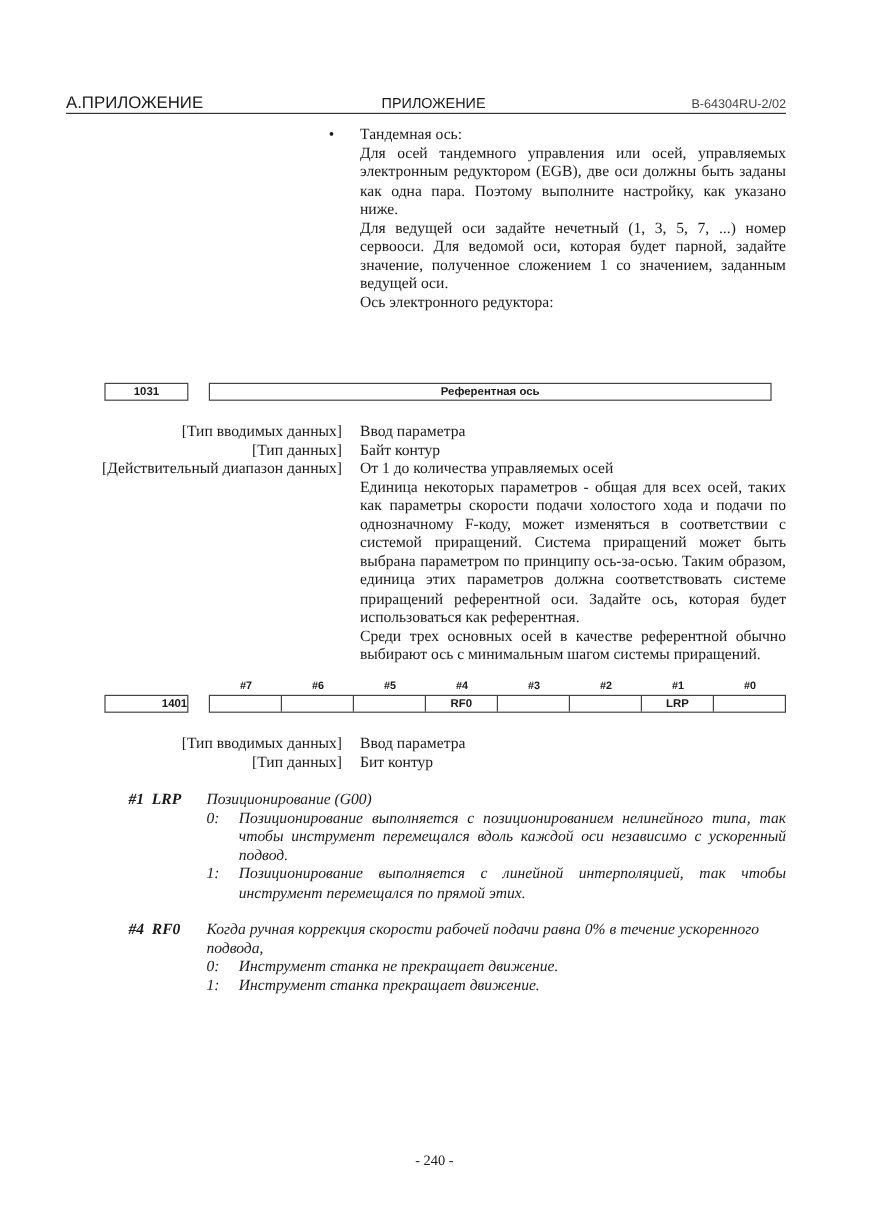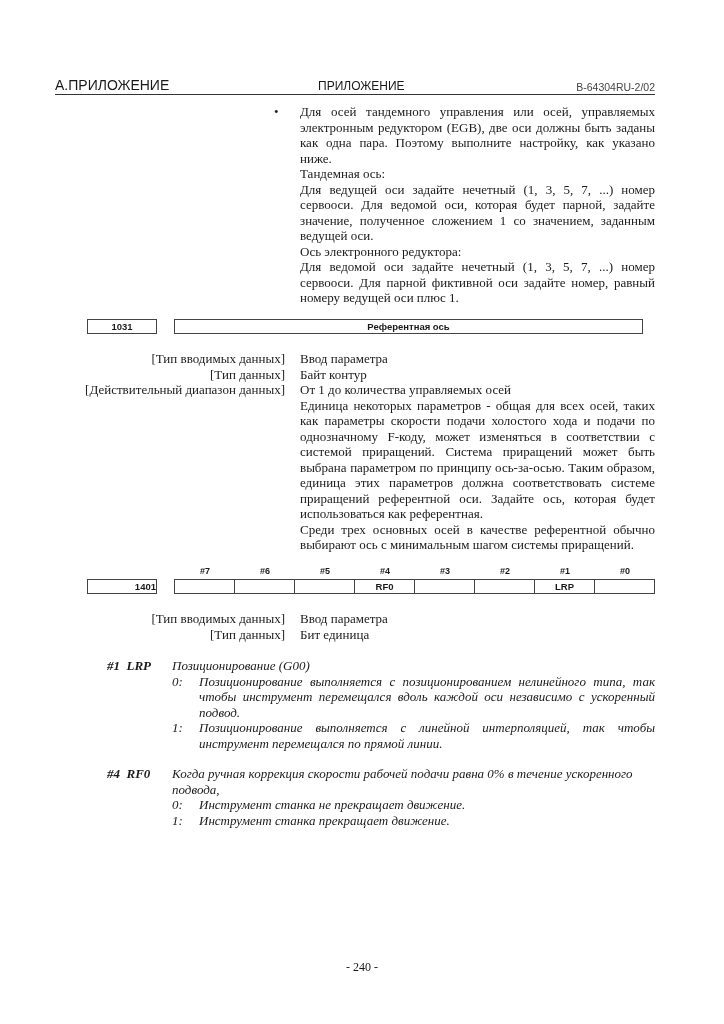"Для осей тандемного управления или" p { order: before "Тандемная ось:" -> after "Тандемная ось:" }
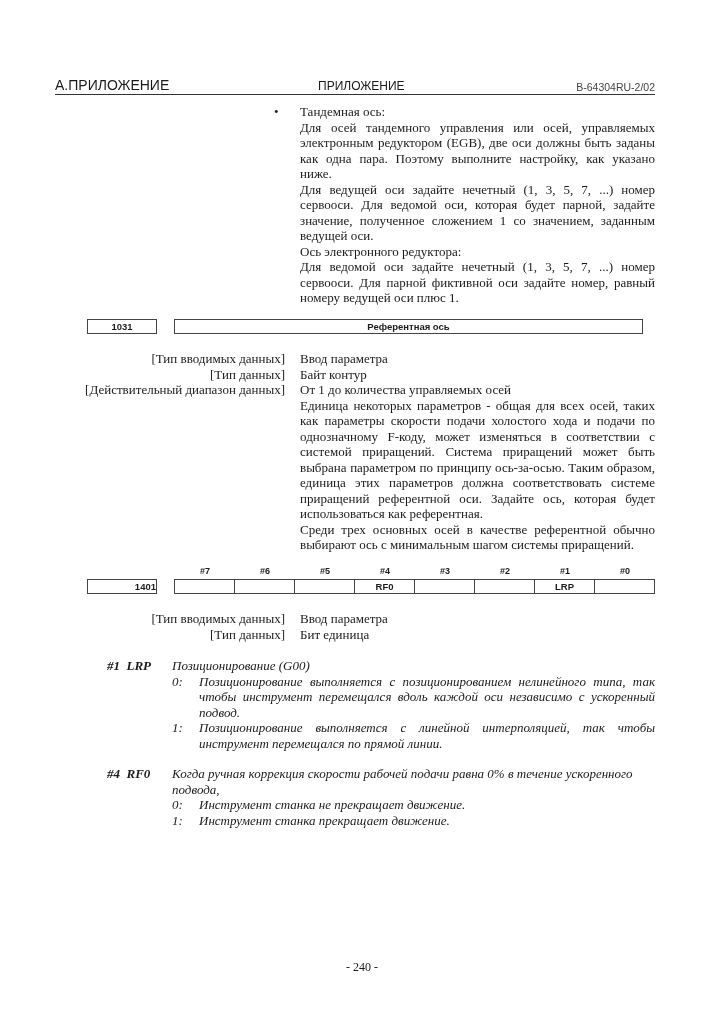"Для ведомой оси задайте нечетный" p { html: <p>Для ведомой оси задайте нечетный (1, 3, 5, 7, ...) номер сервооси. Для парной фиктивной оси задайте номер, равный номеру ведущей оси плюс 1.</p> -> none }
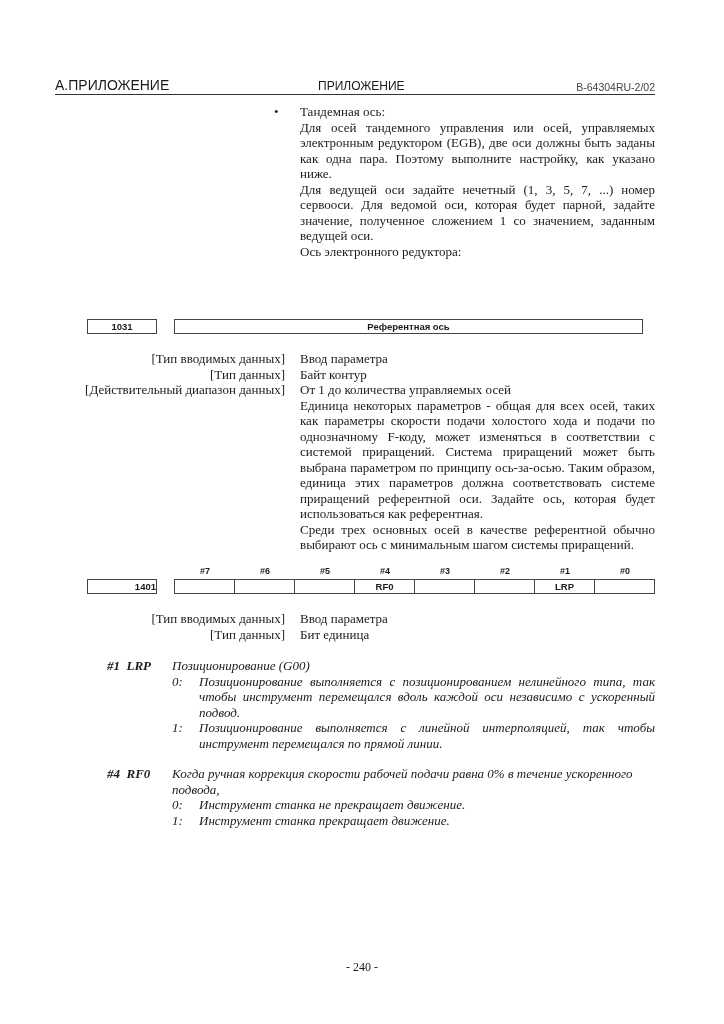"Бит единица" div.attr-value { text: единица -> контур }
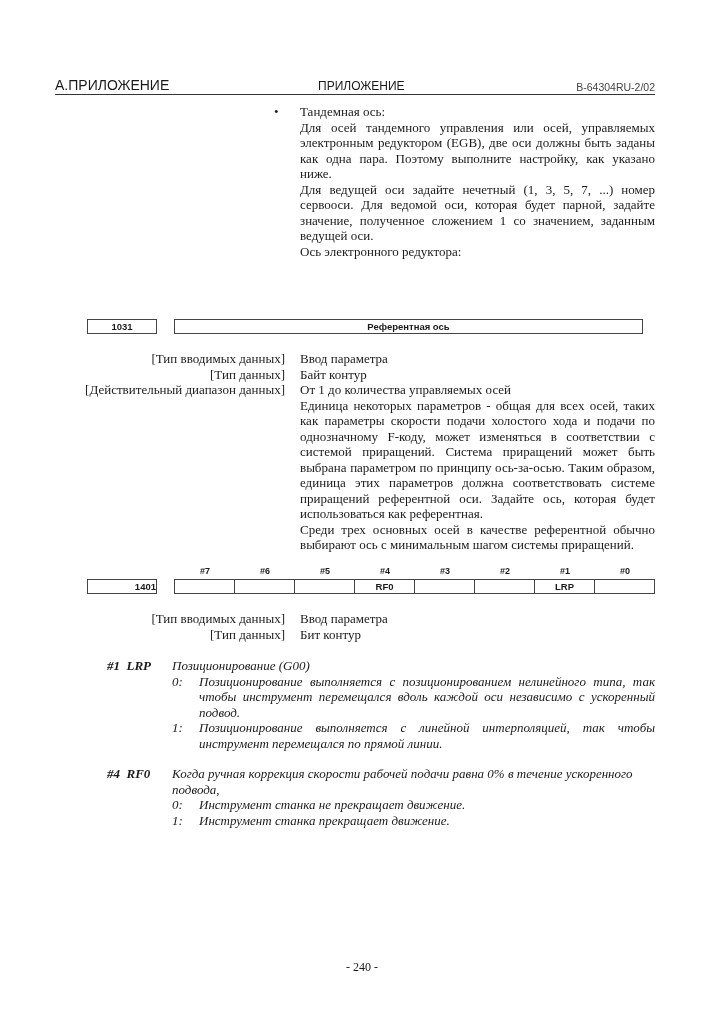"Позиционирование выполняется с линейной" span.opt-v { text: линии -> этих }
